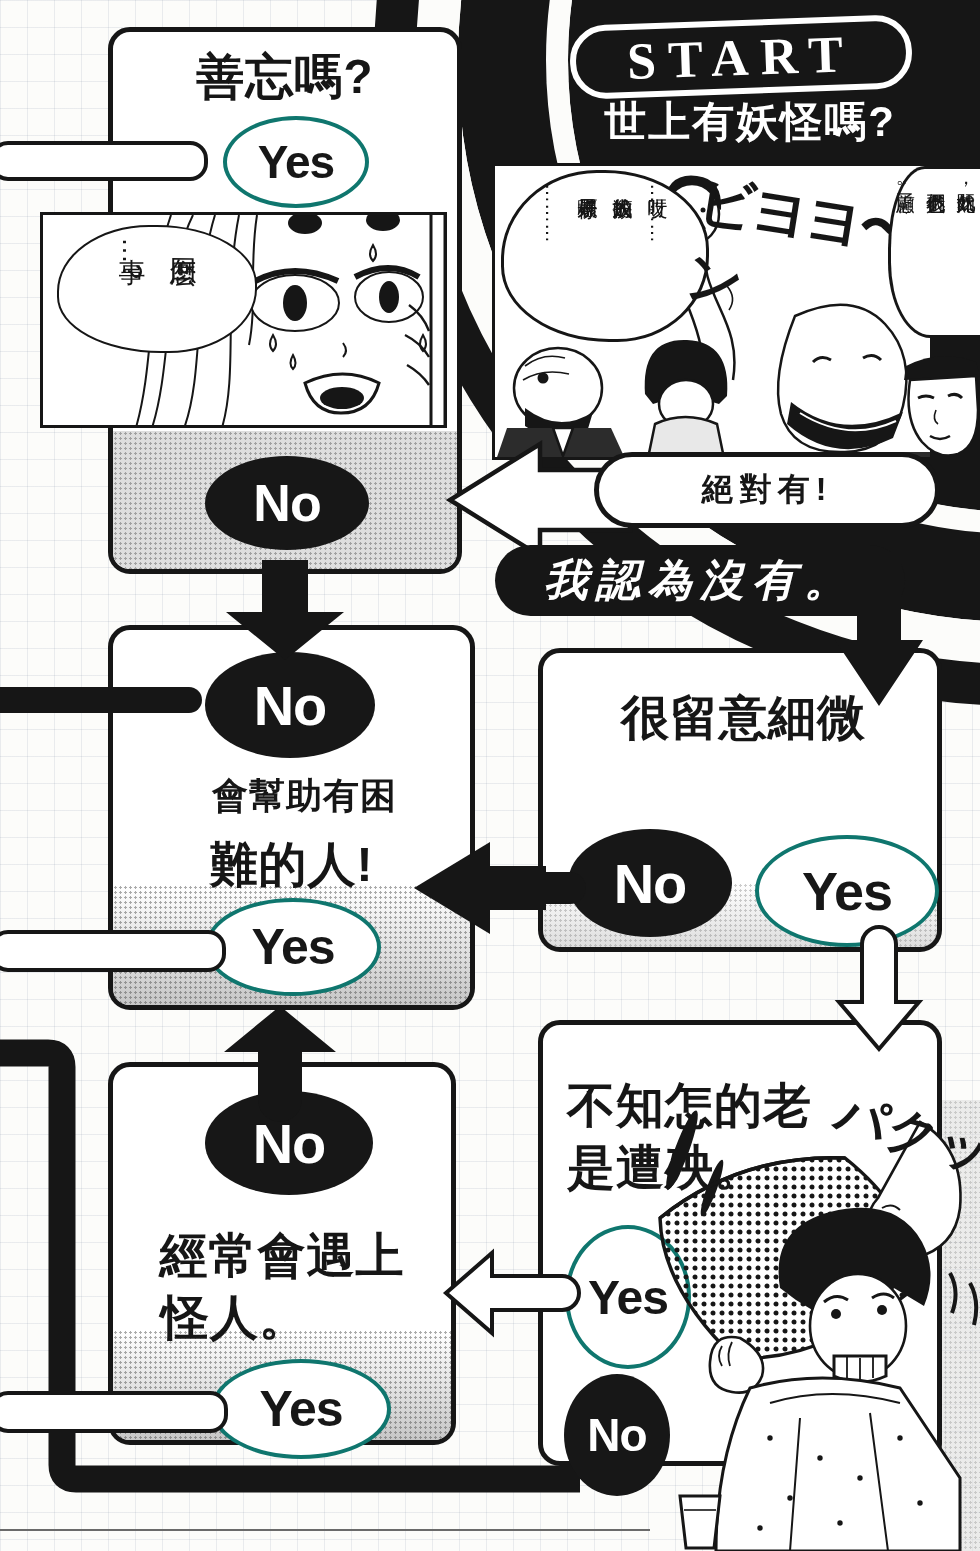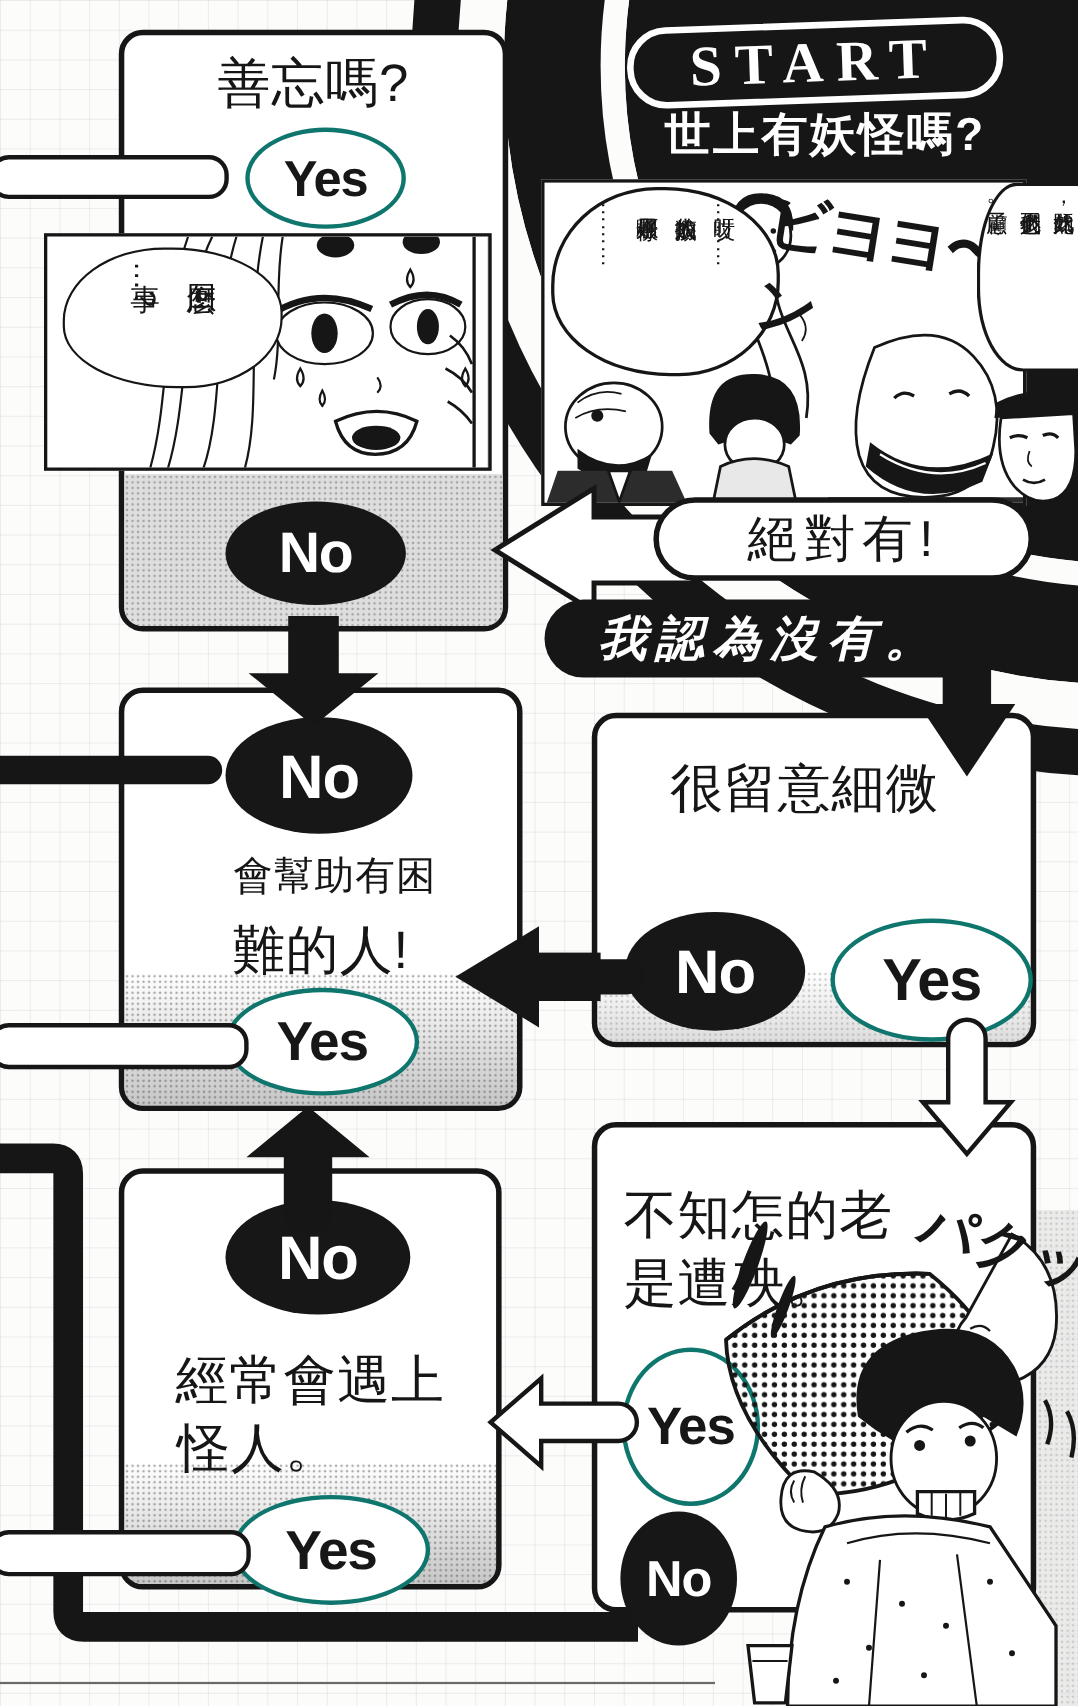"善忘嗎?" .qtext { font-weight: normal -> bold }
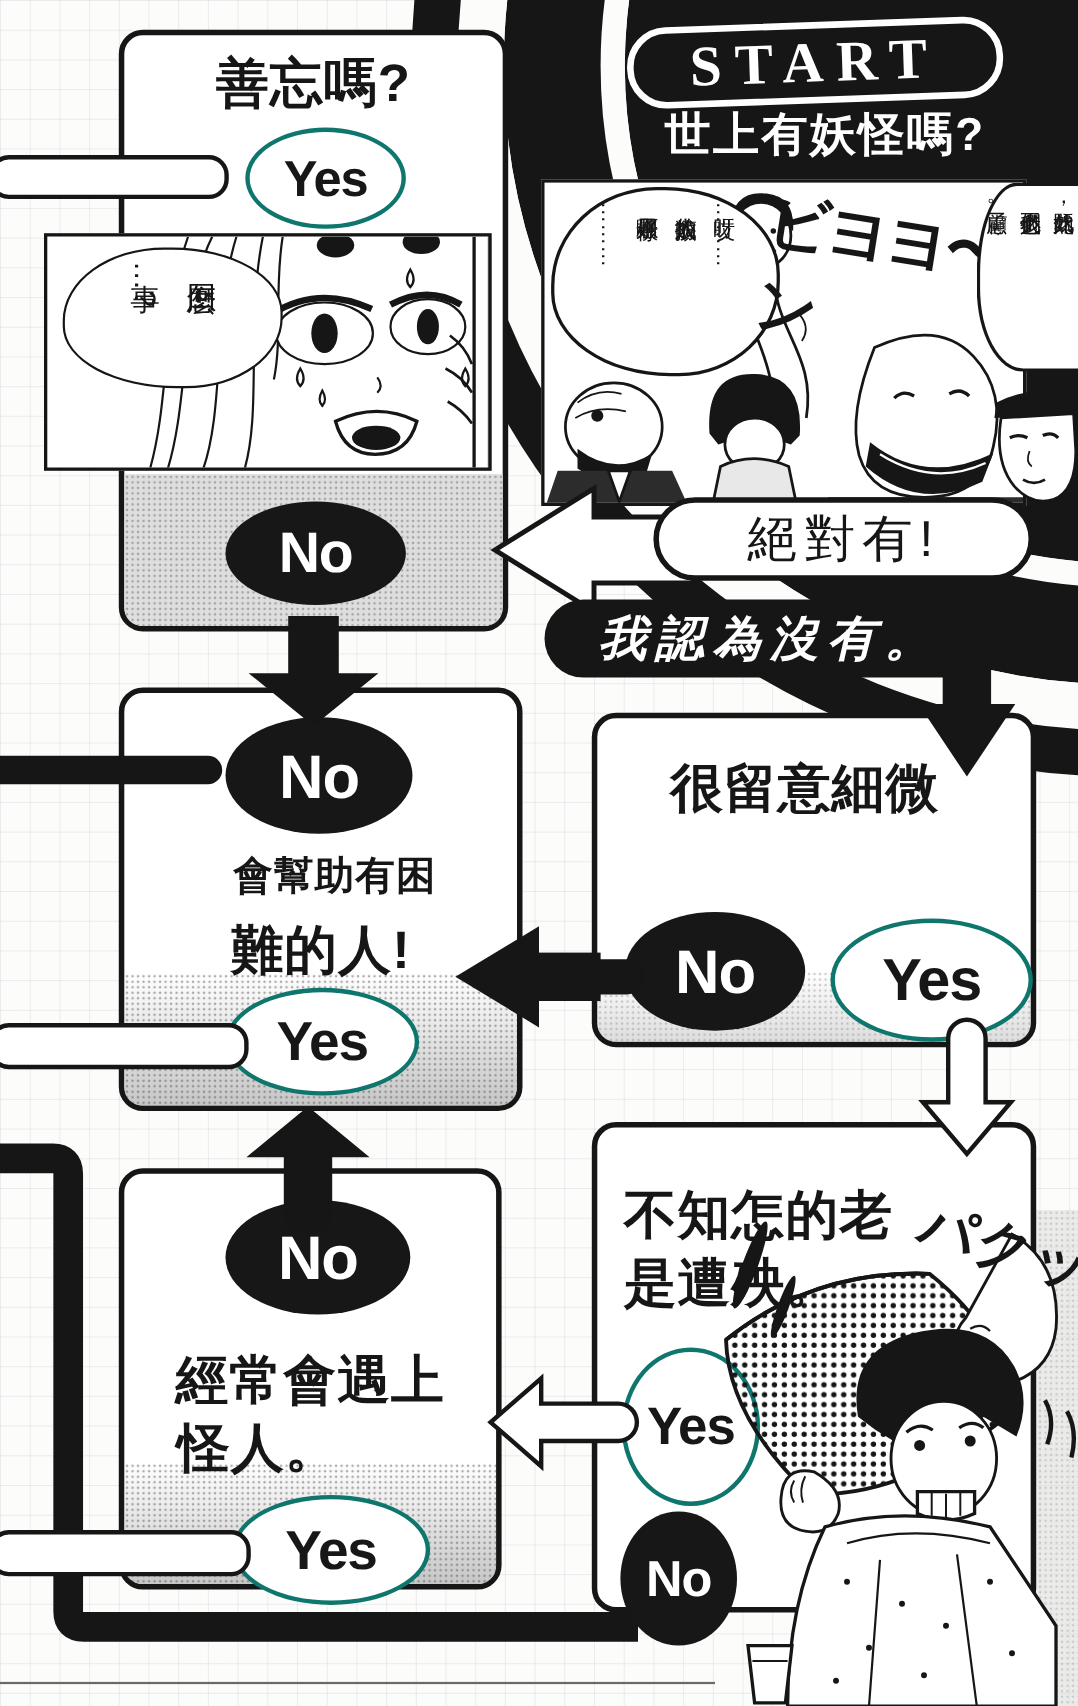"絕對有!" span { font-size: 46px -> 32px; font-weight: normal -> bold }
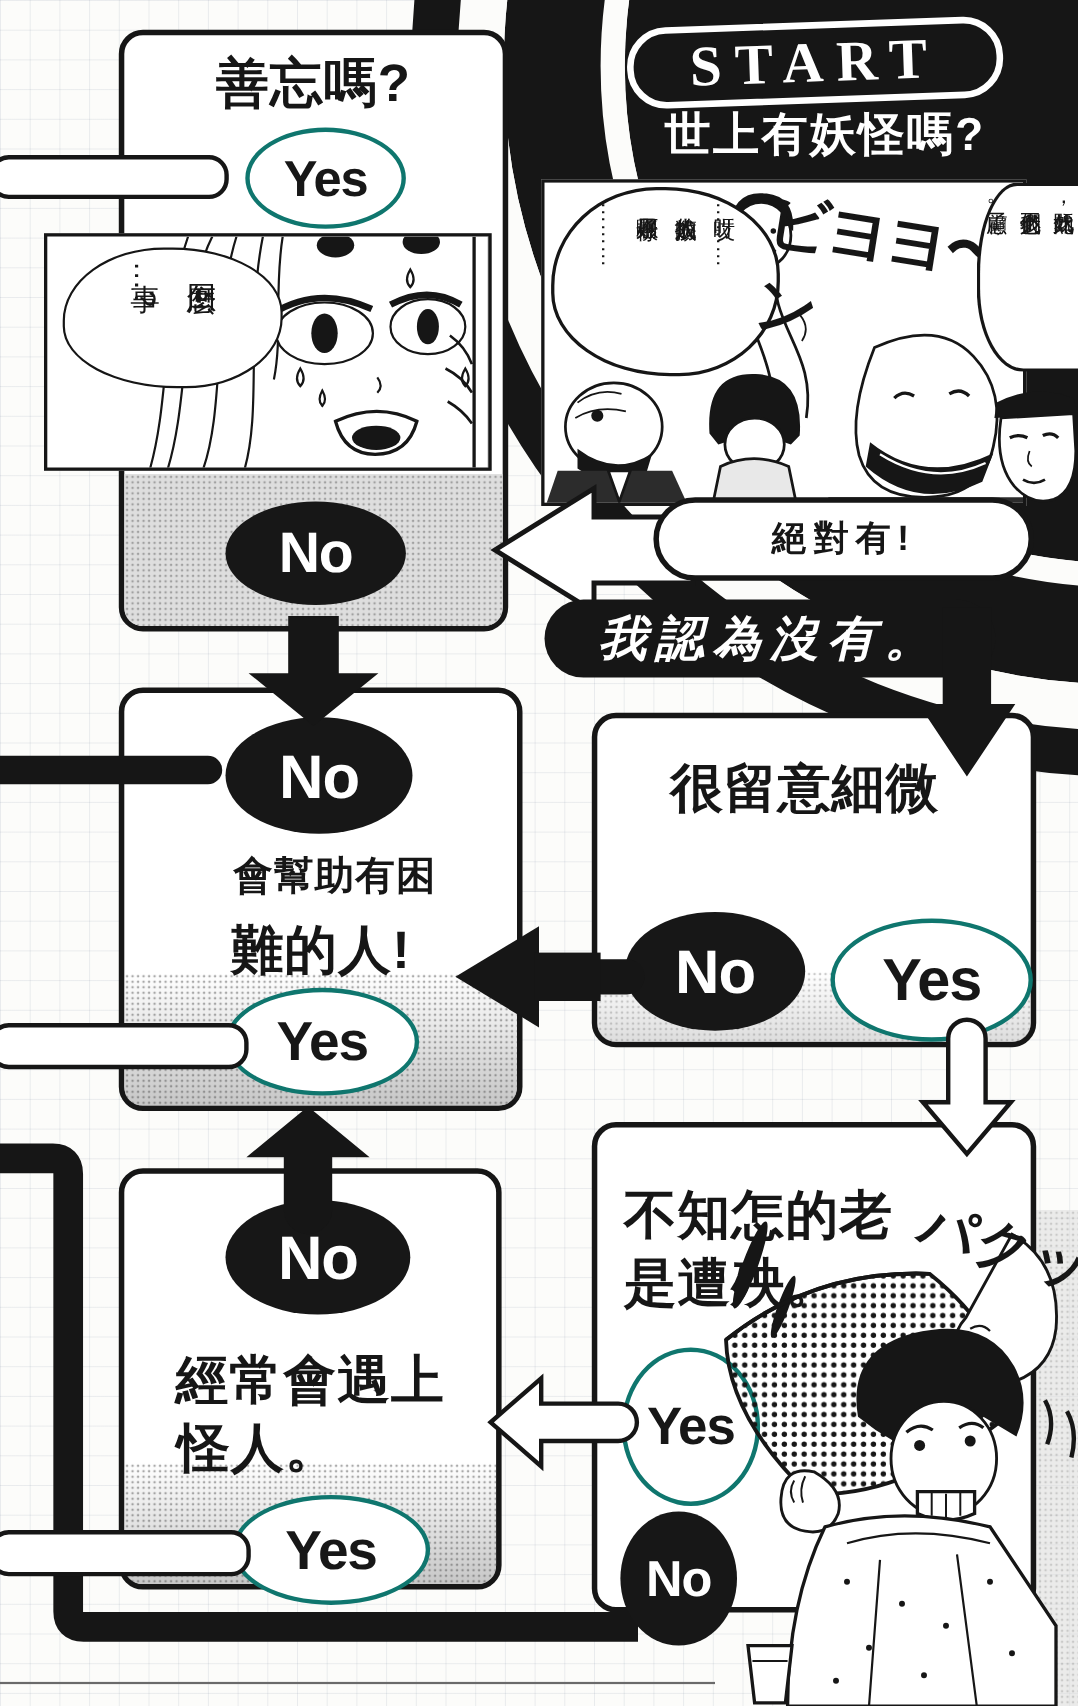"很留意細微" div.qtext { left: 66px -> 78px }
